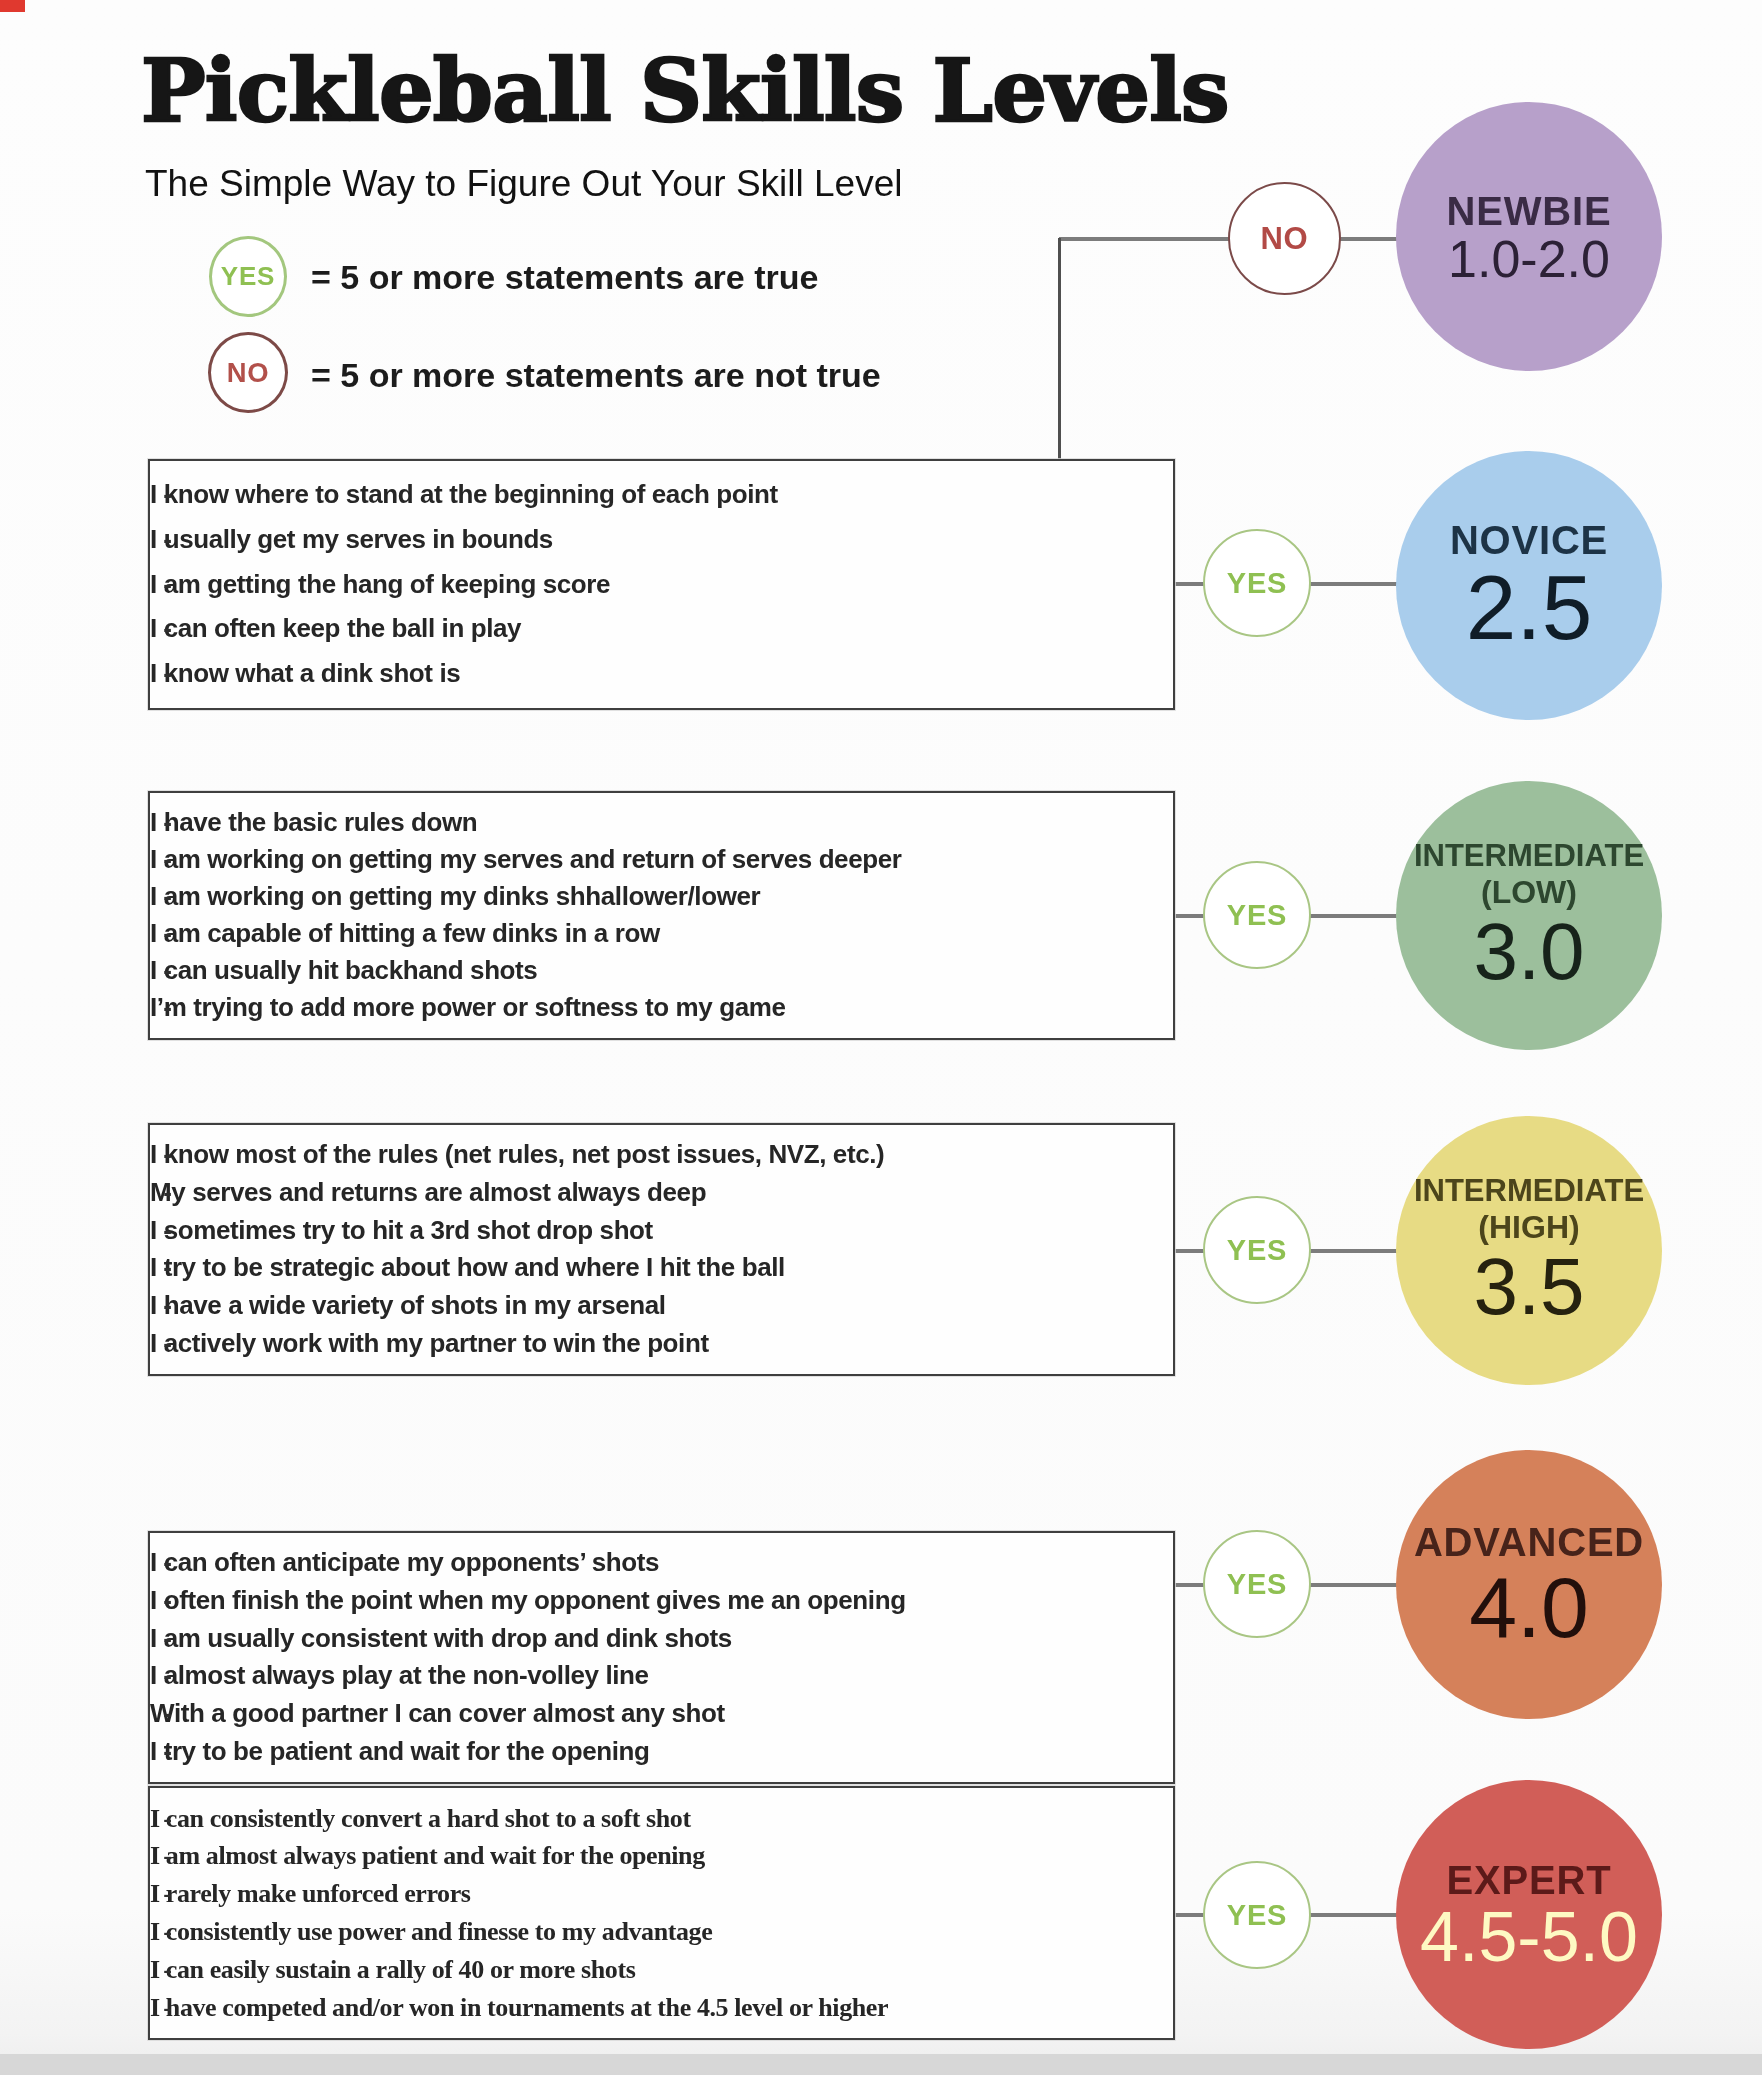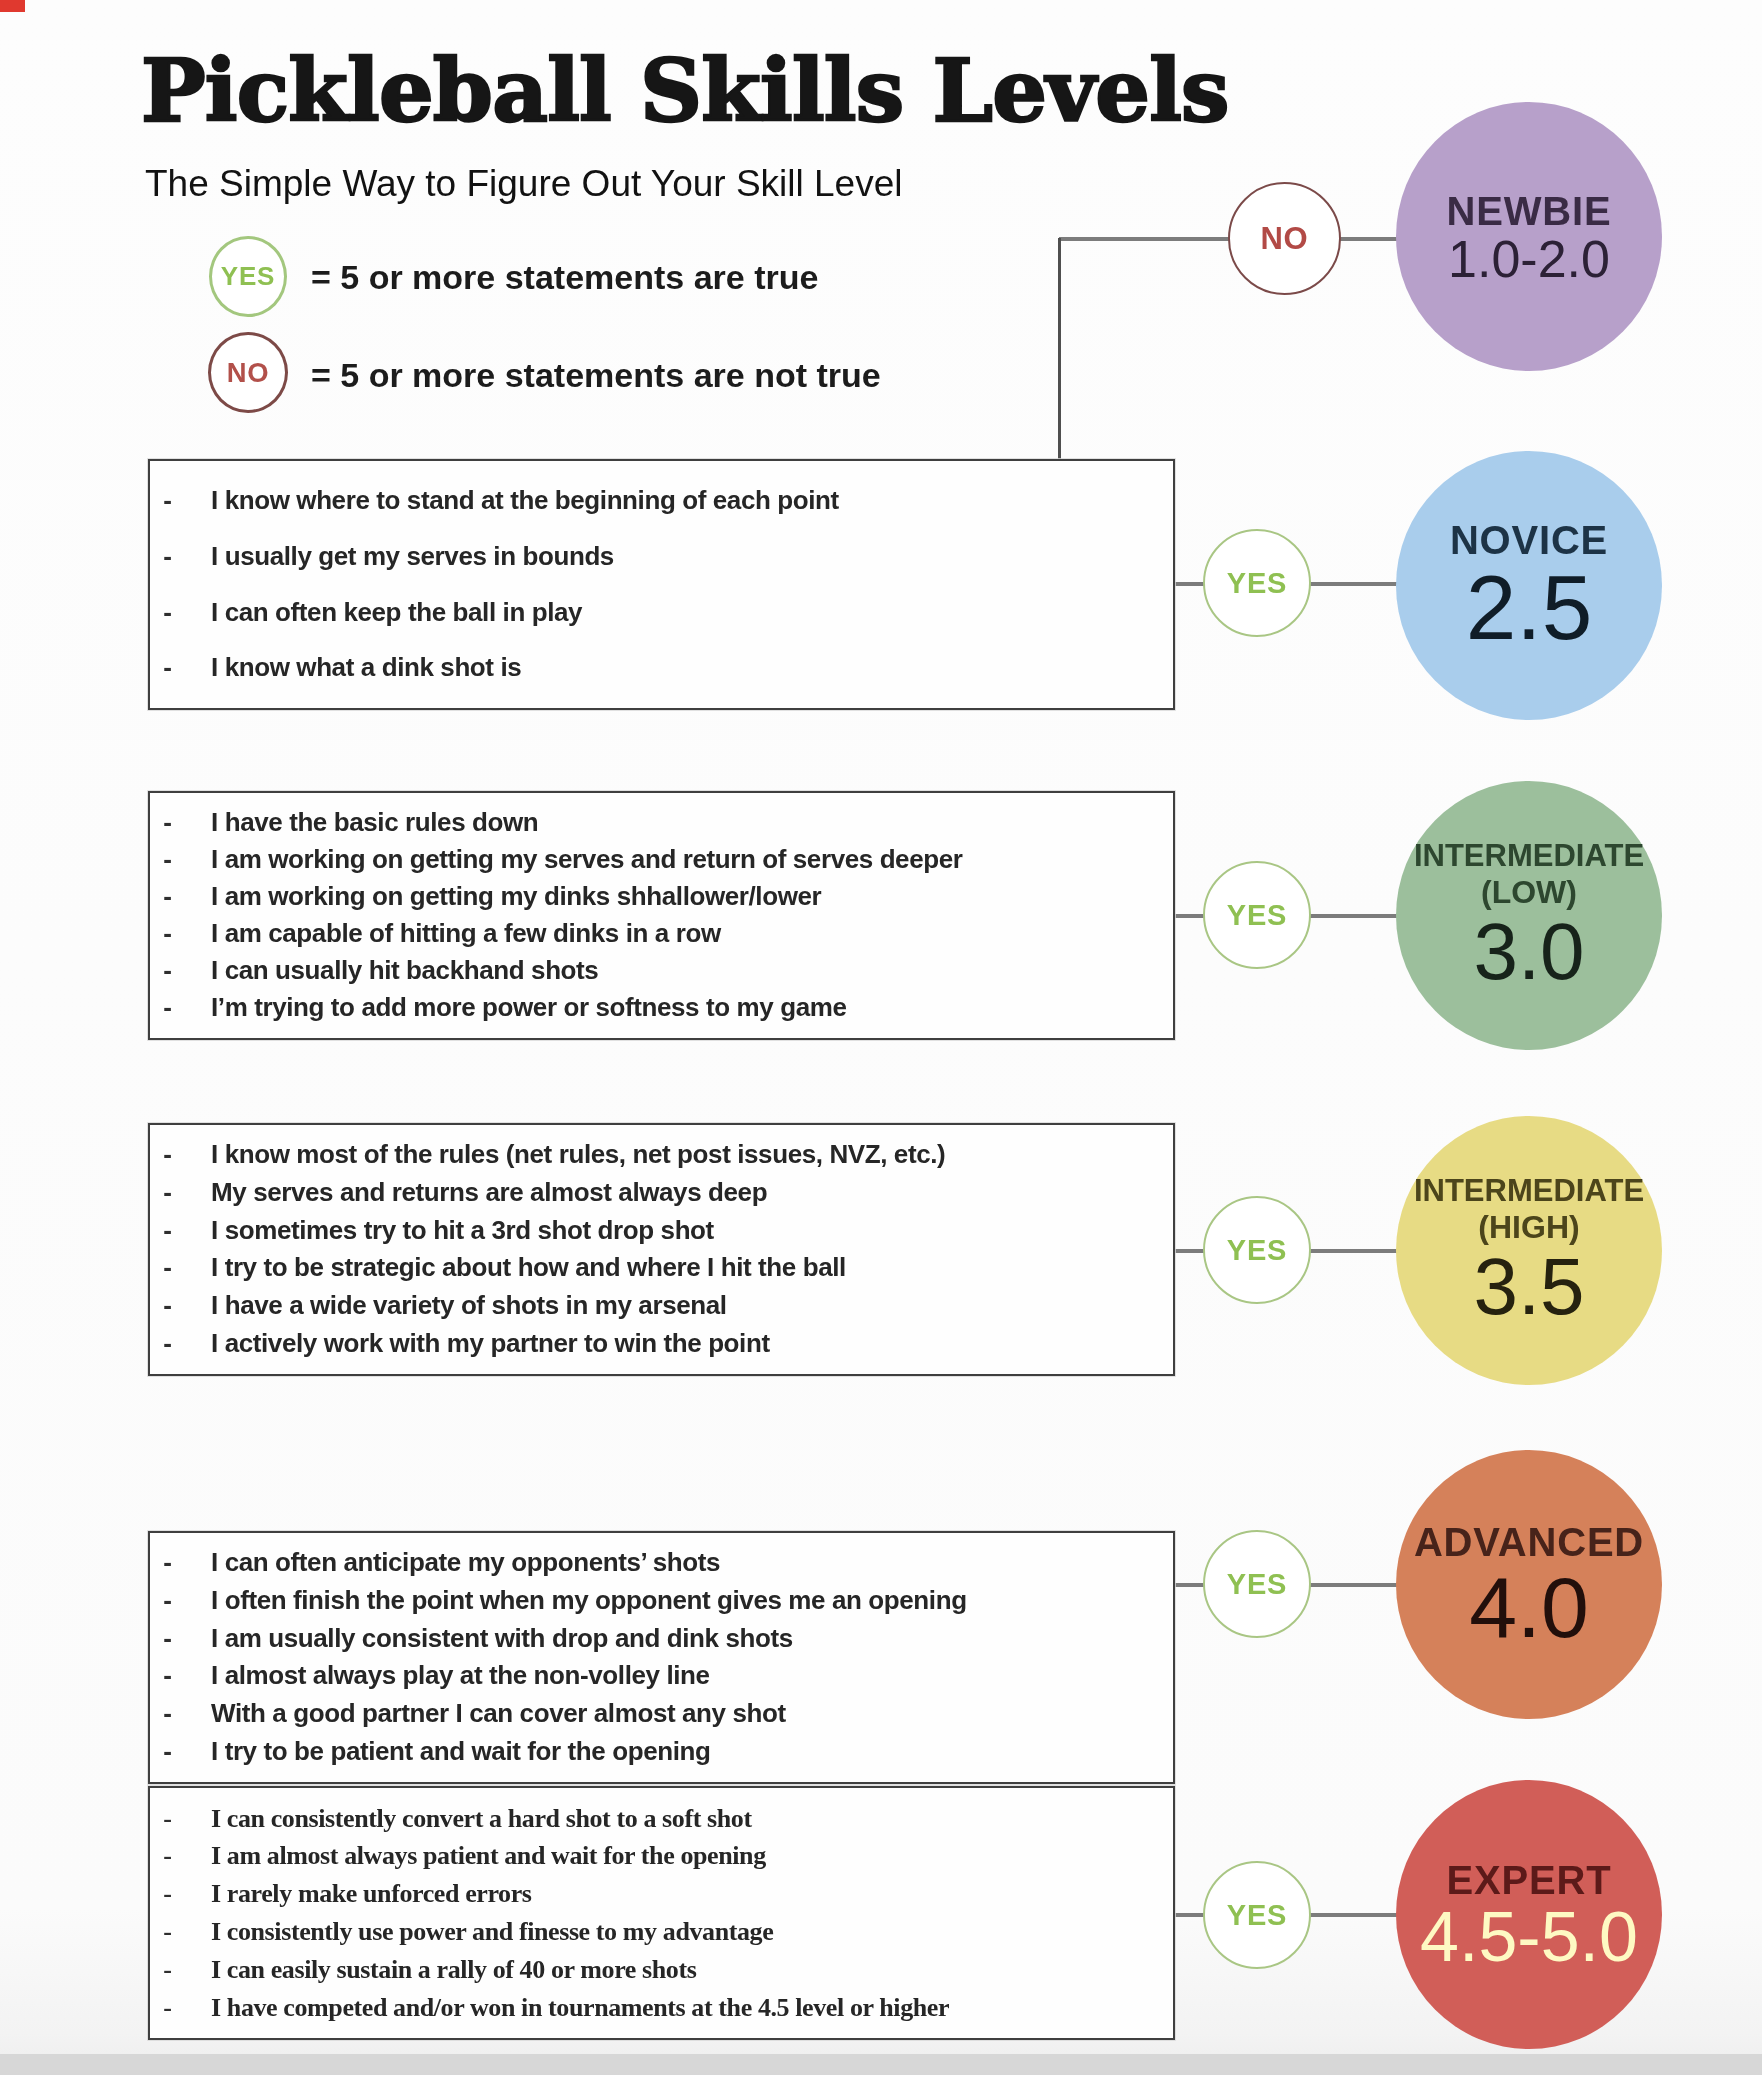"I know where to stand" .sbox li { padding-left: 61px -> none }
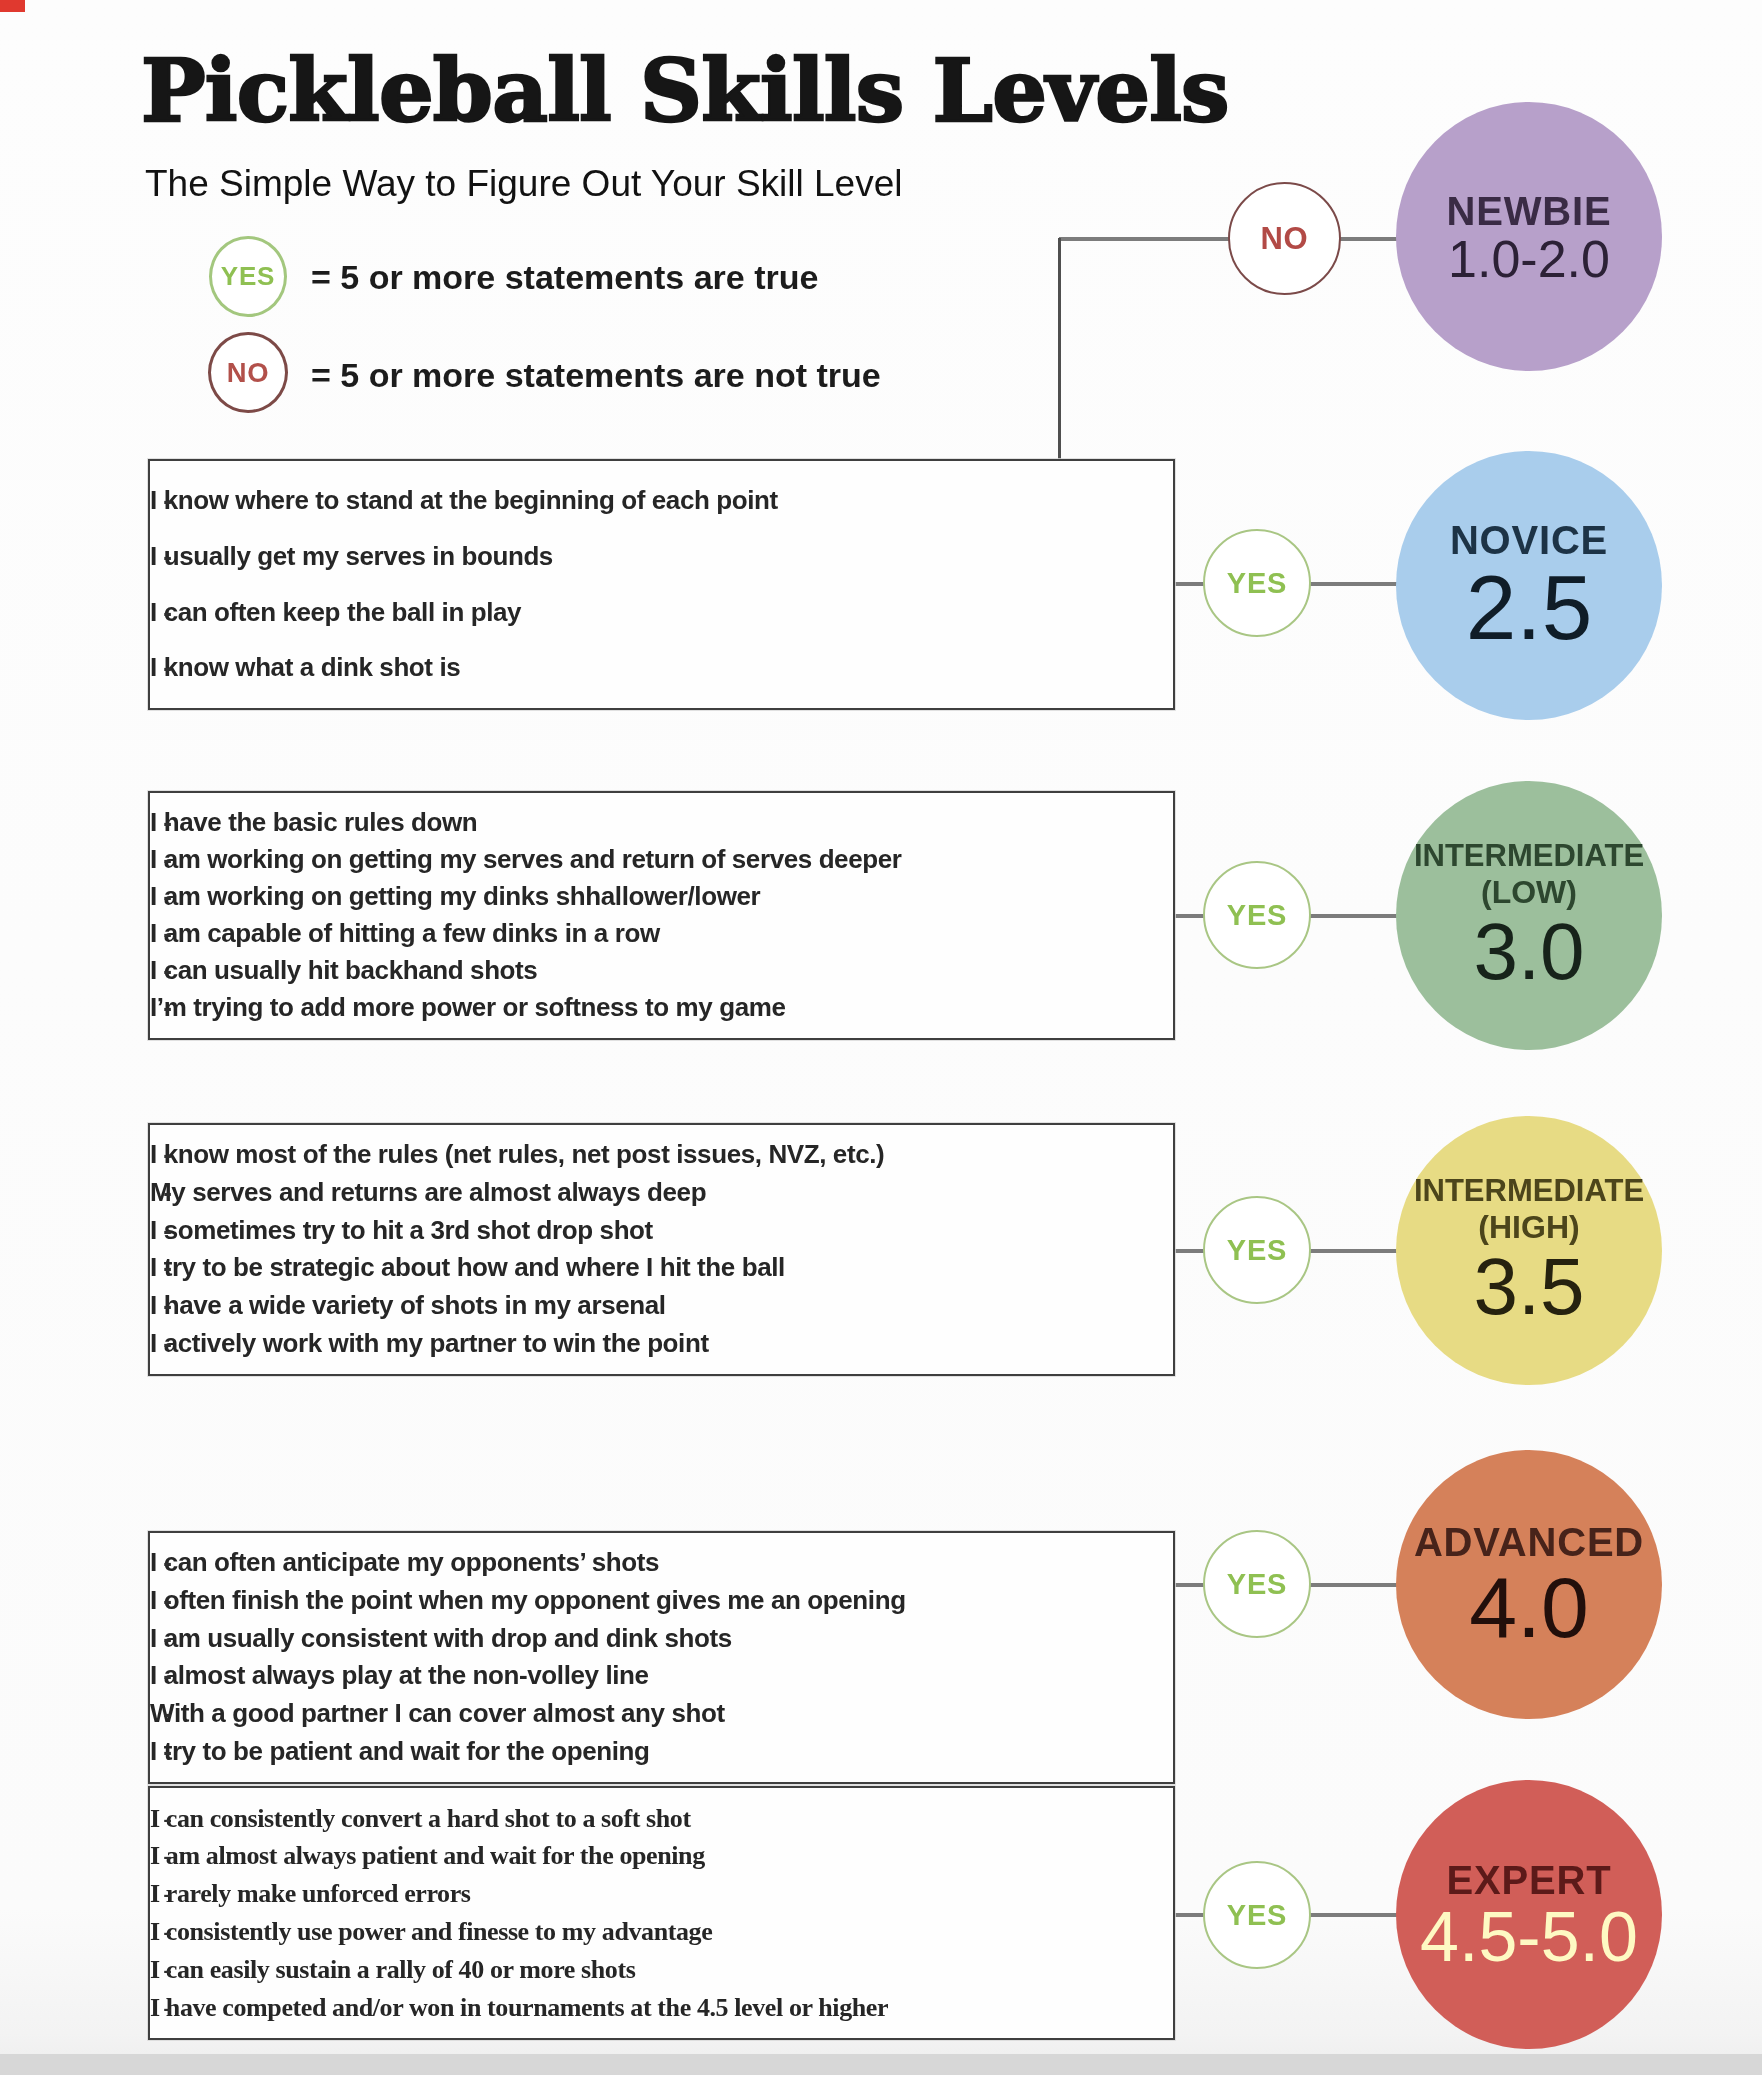"I am getting the hang" li { html: none -> <li>I am getting the hang of keeping score</li> }
